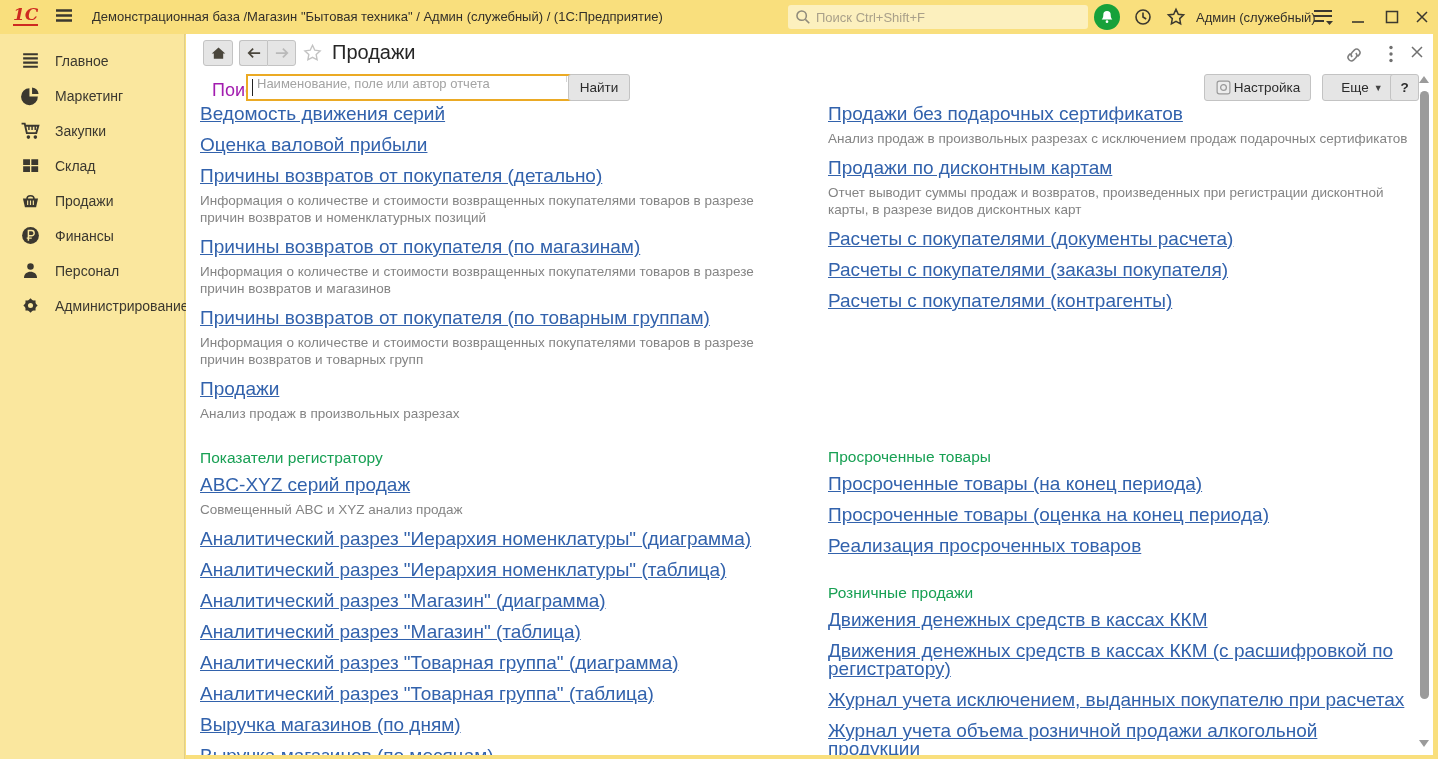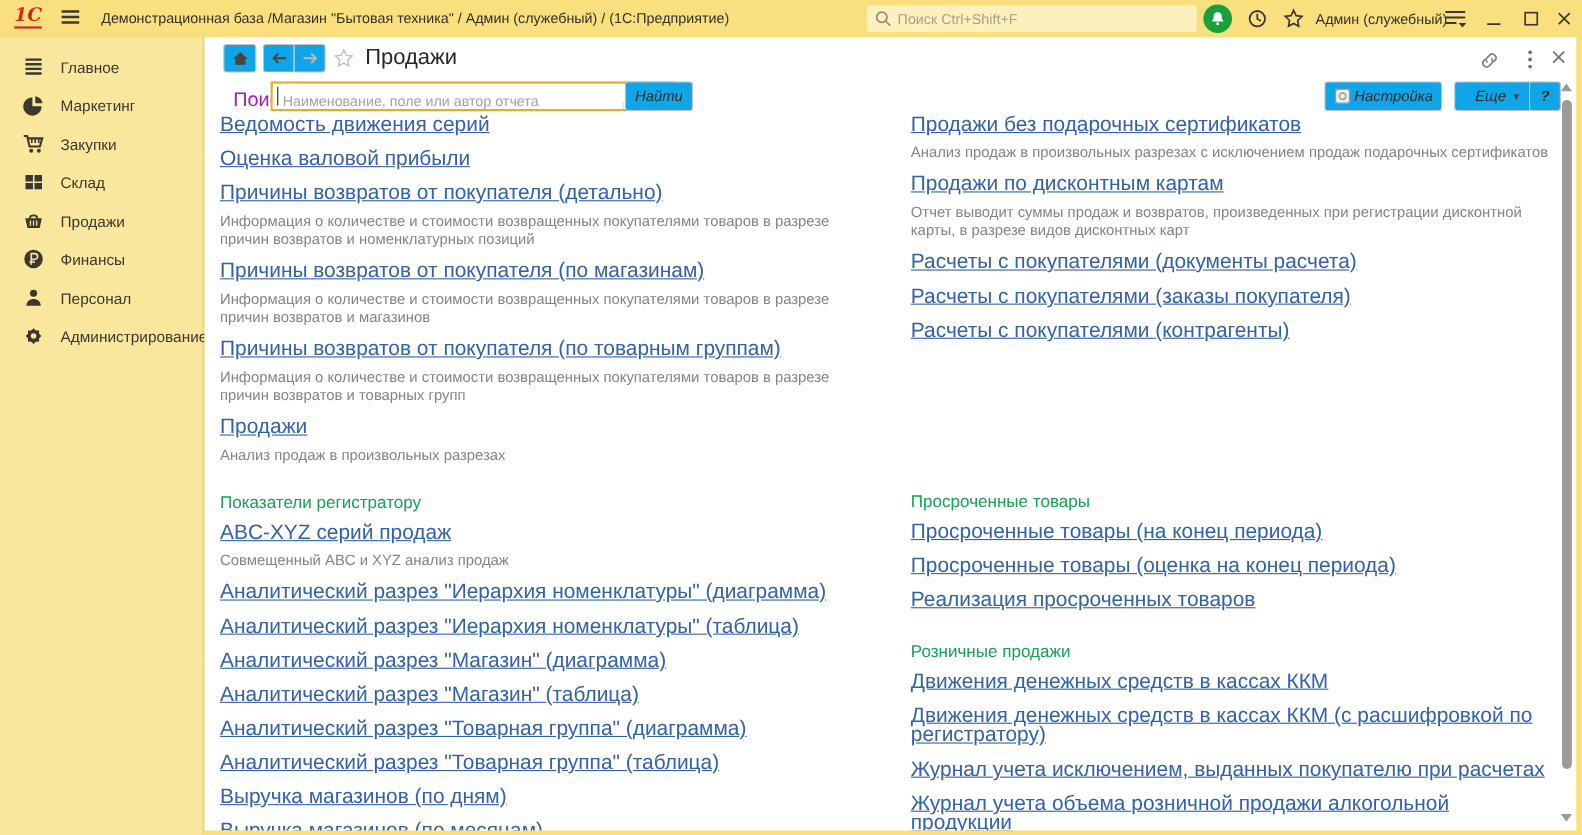"Наименование, поле или автор отчета" .search-group { align-items: flex-end -> flex-start }
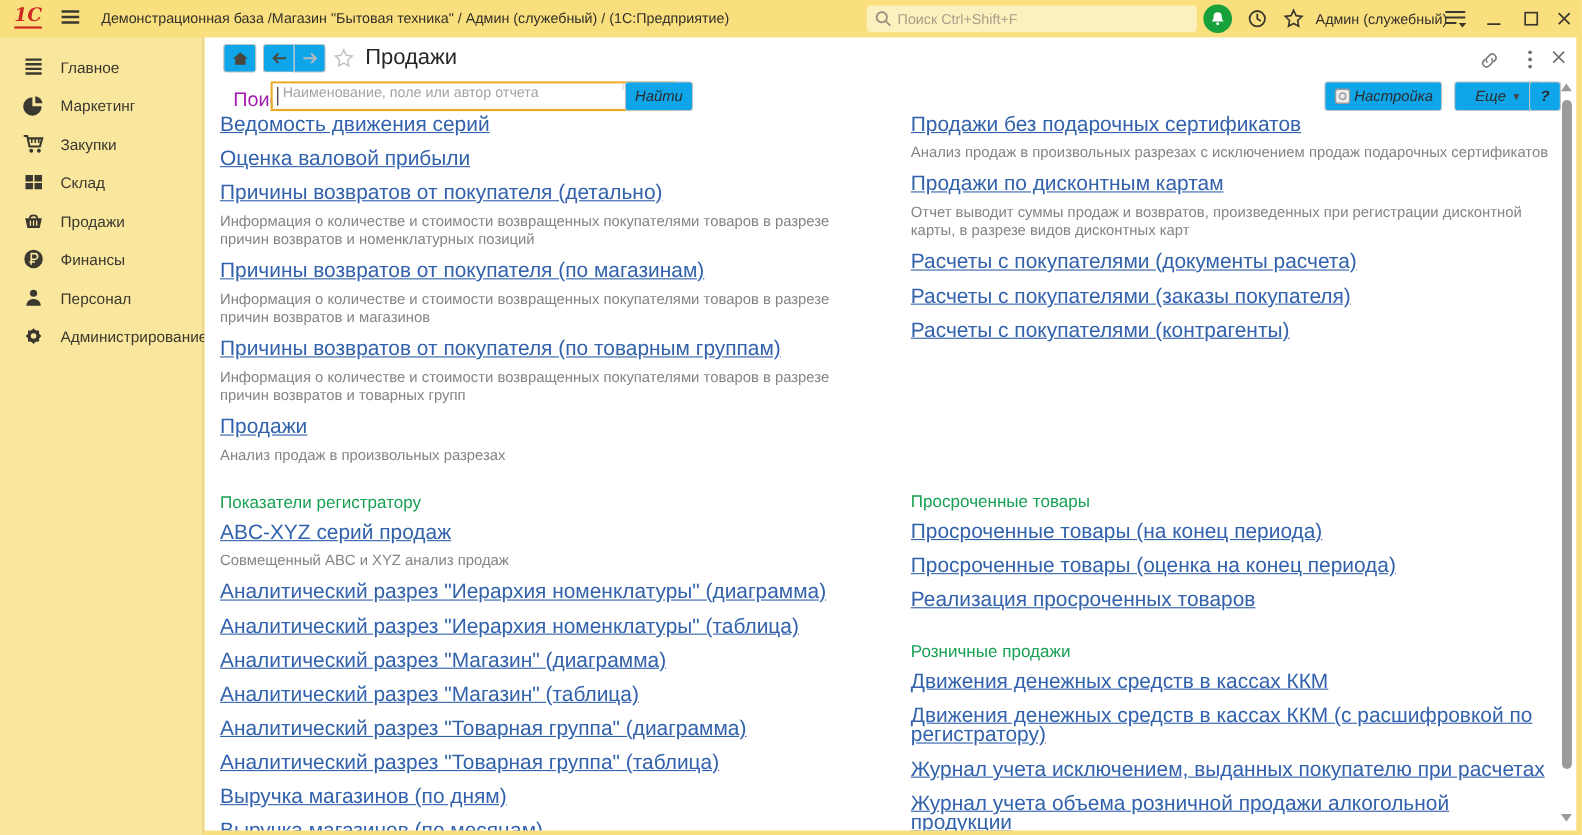"Найти" .btn { background: #0ea5e9 -> #e5e5e5; font-style: italic -> none }
